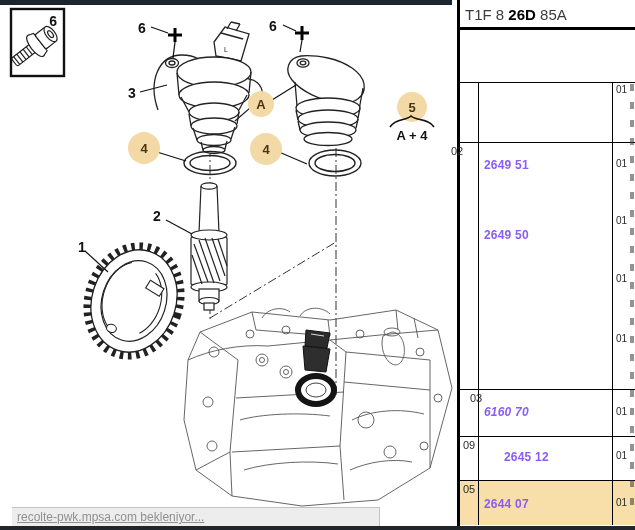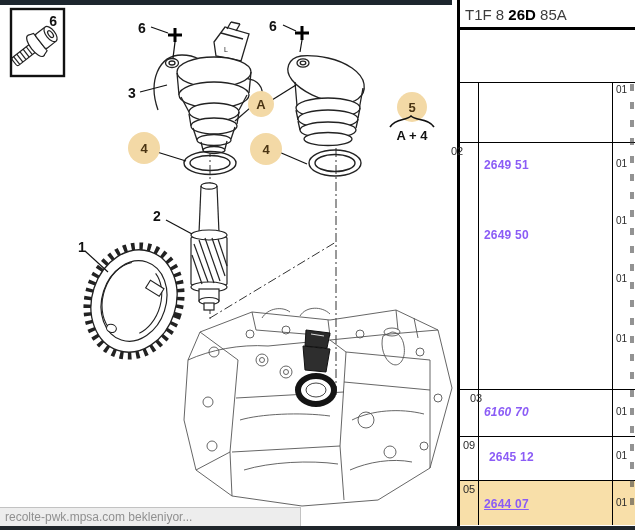"2645 12" div.abs { left: 489px -> 504px }
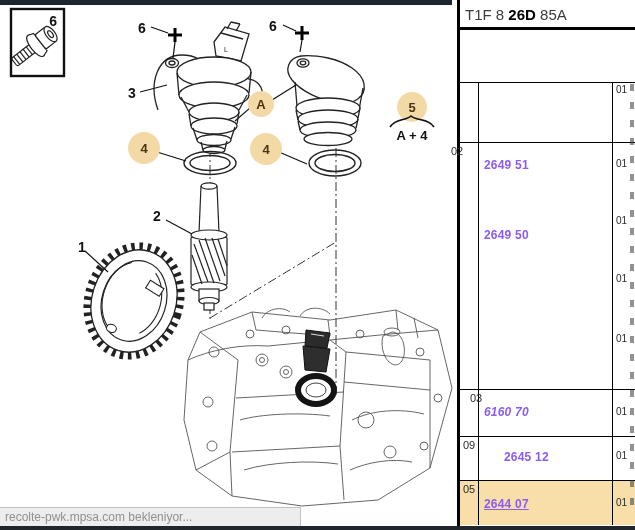"2644 07" div.abs { text-decoration: underline -> none }
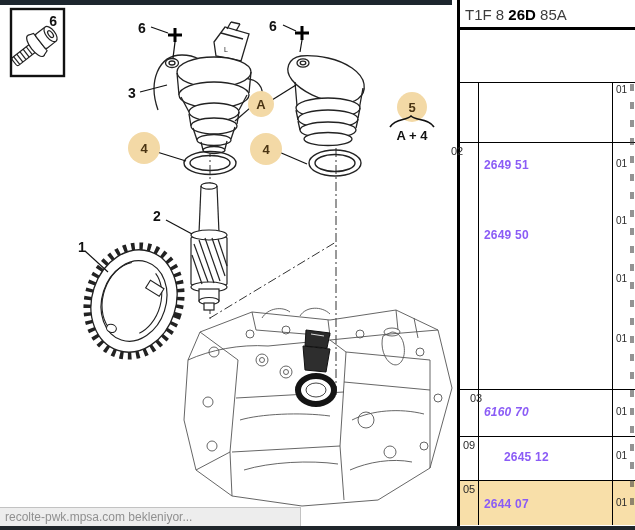"recolte-pwk.mpsa.com bekleniyor..." #status-bar { left: 0 -> 12px; text-decoration: none -> underline; width: 301px -> 368px }
